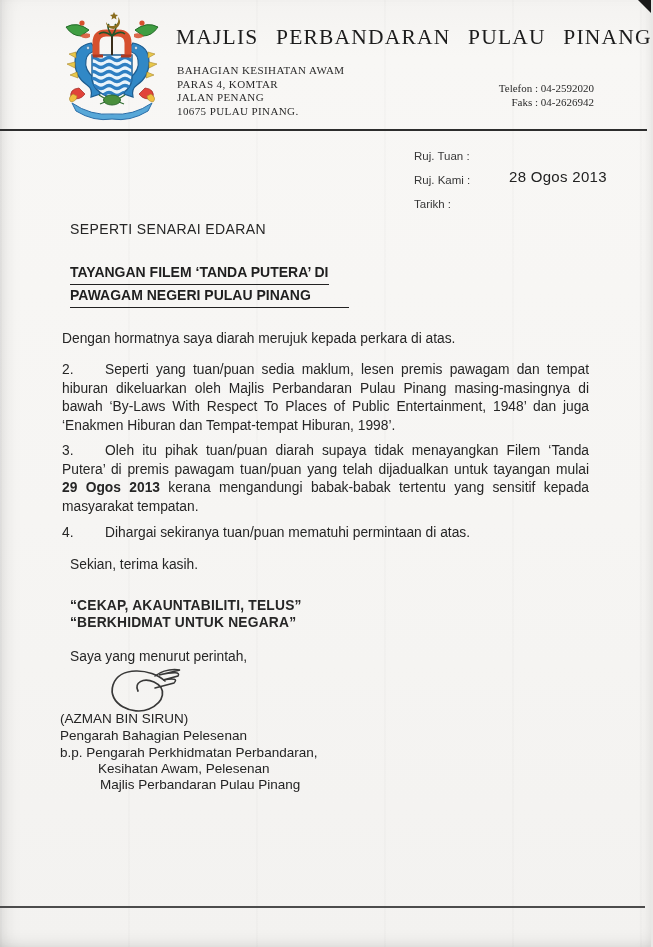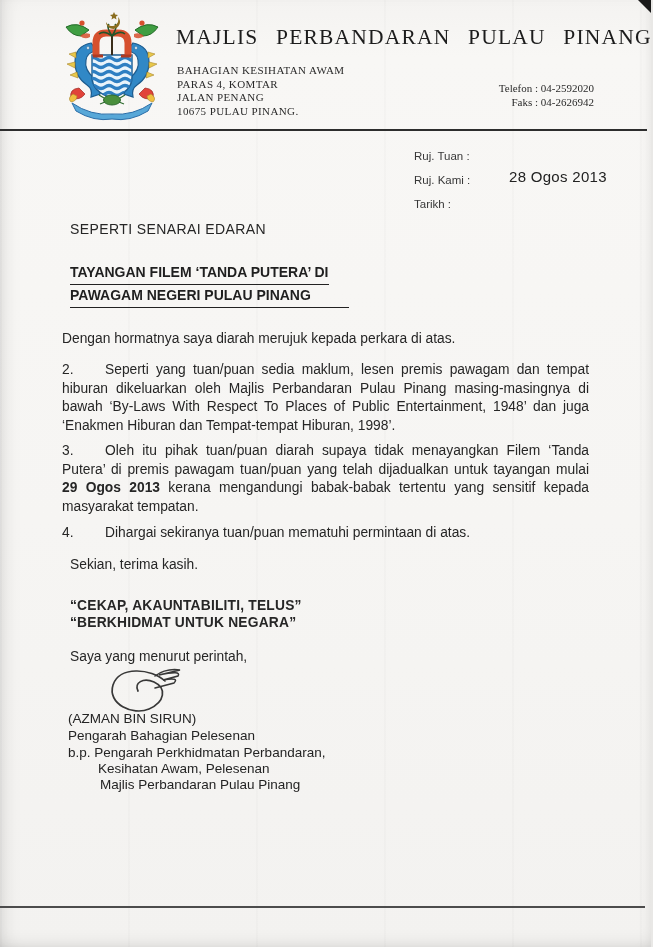"(AZMAN BIN SIRUN)" .signer { left: 68px -> 60px }
